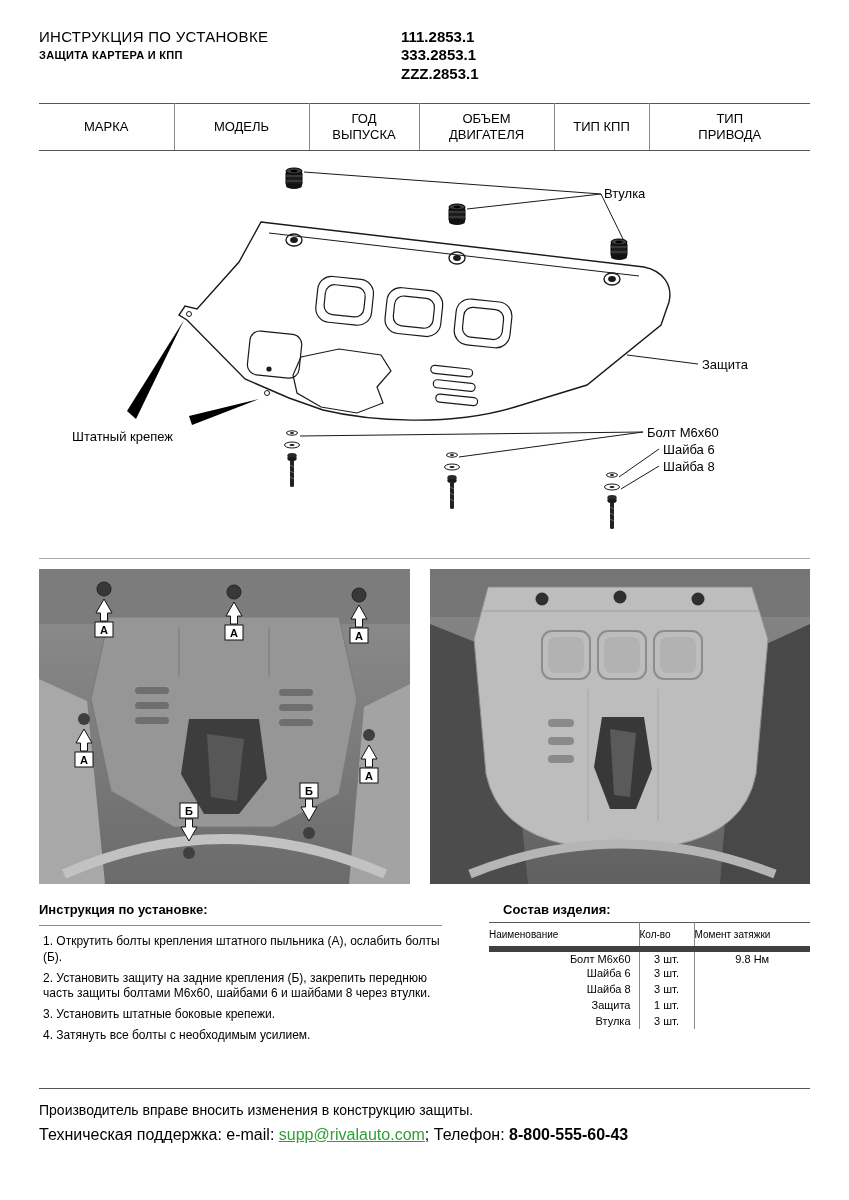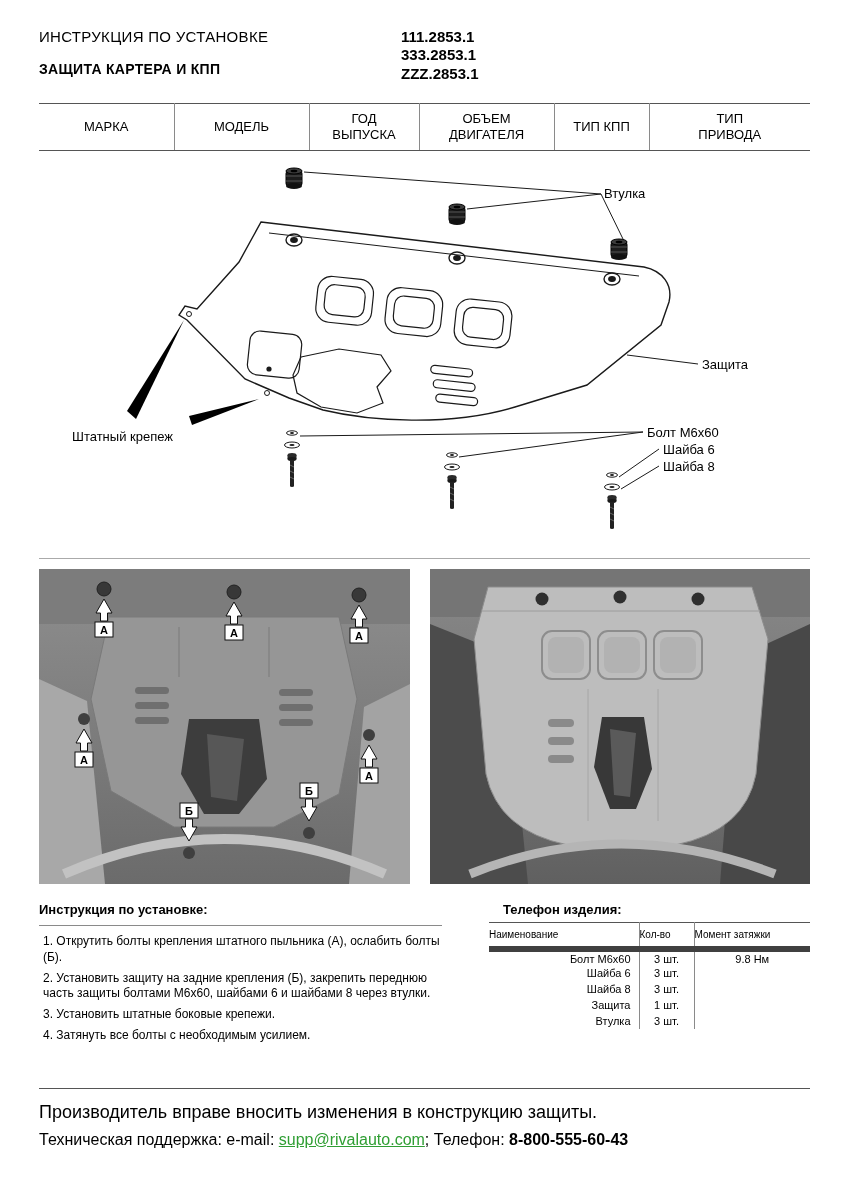"ЗАЩИТА КАРТЕРА И КПП" .title2 { font-size: 14px -> 11px; margin-top: 16px -> 4px }
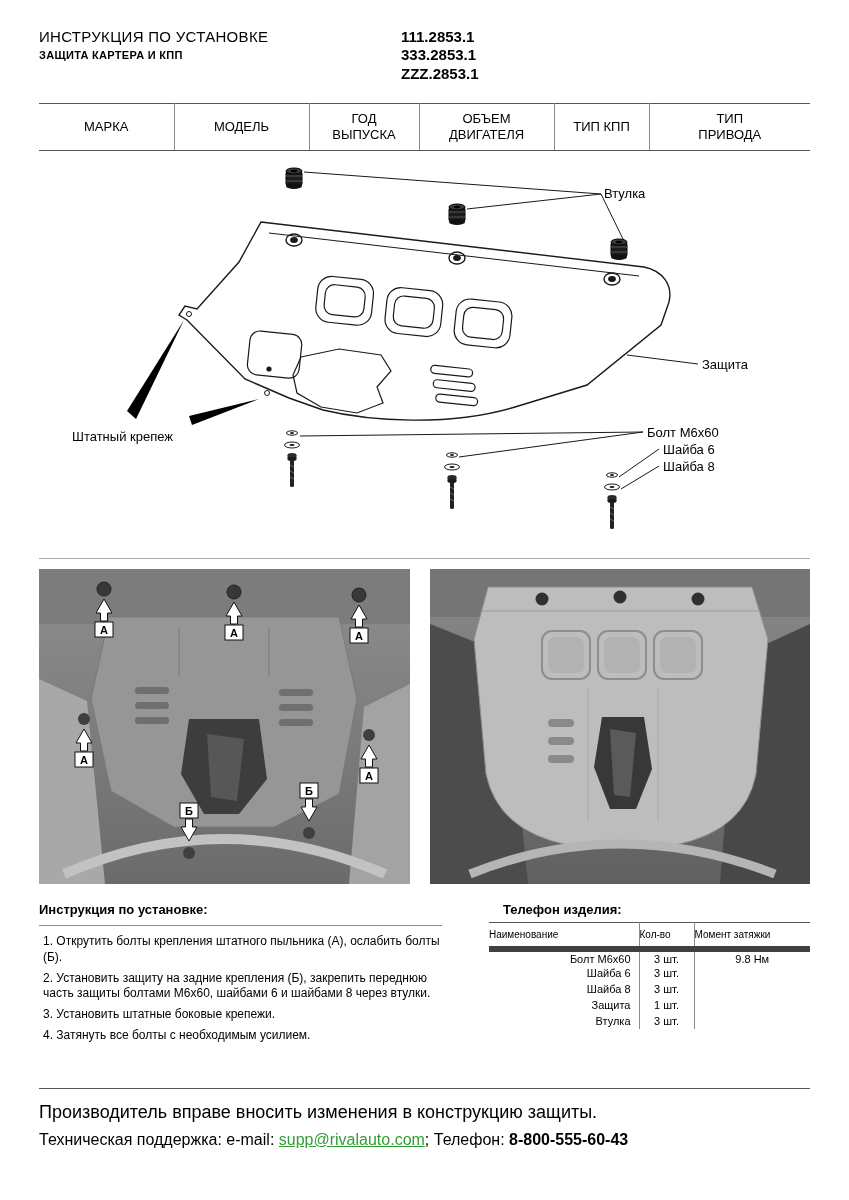"Телефон изделия:" div.ptitle { text: Телефон -> Состав }
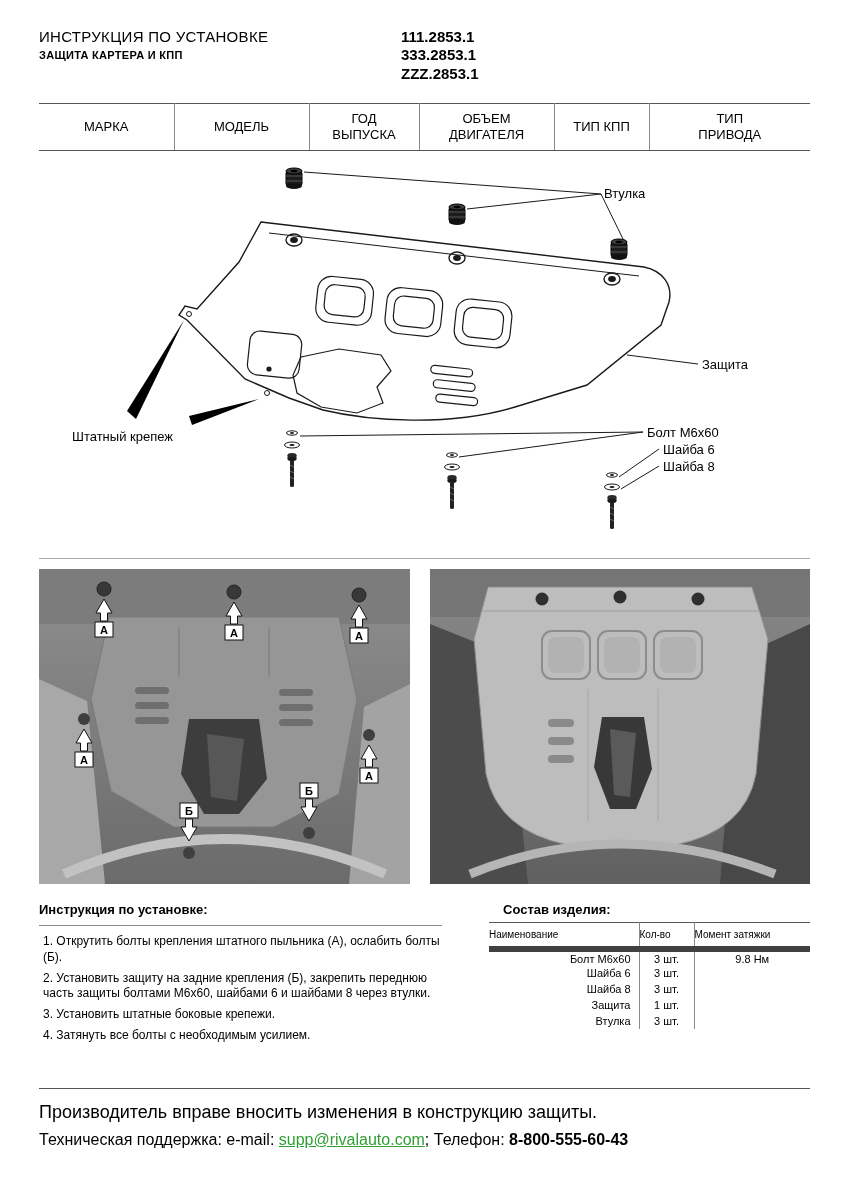"Производитель вправе вносить изменения в" .footer .f1 { font-size: 18px -> 14px }
